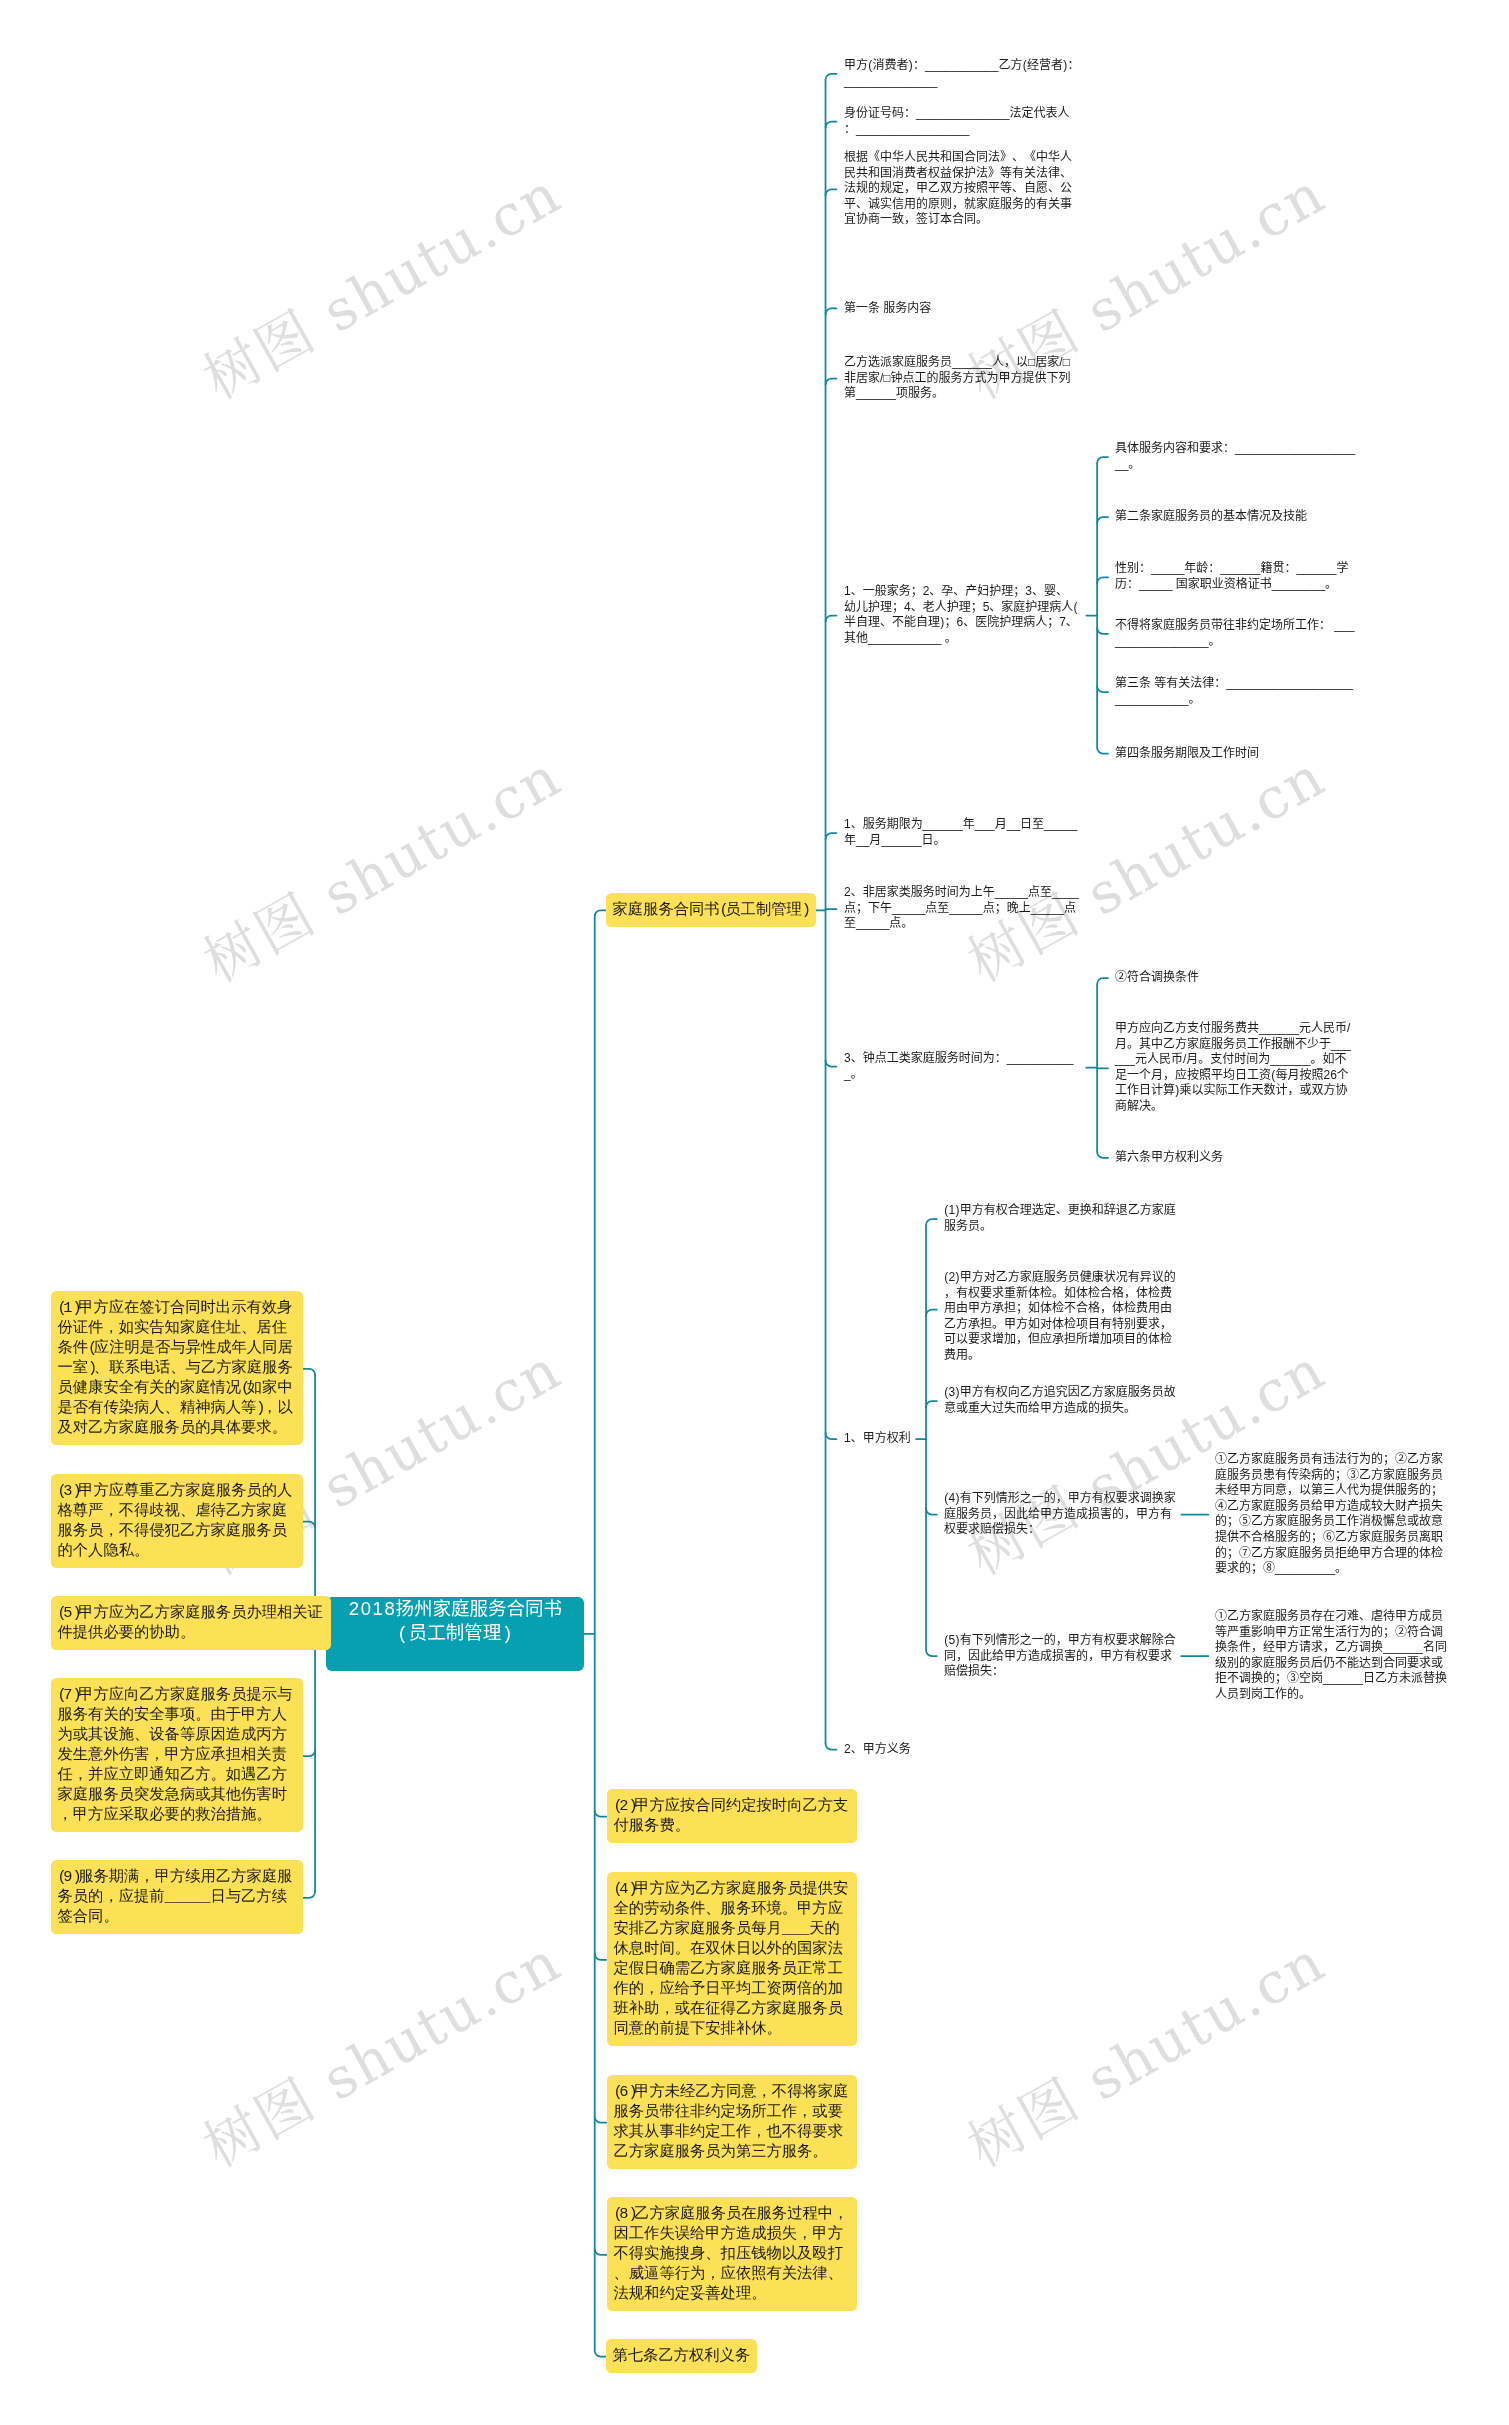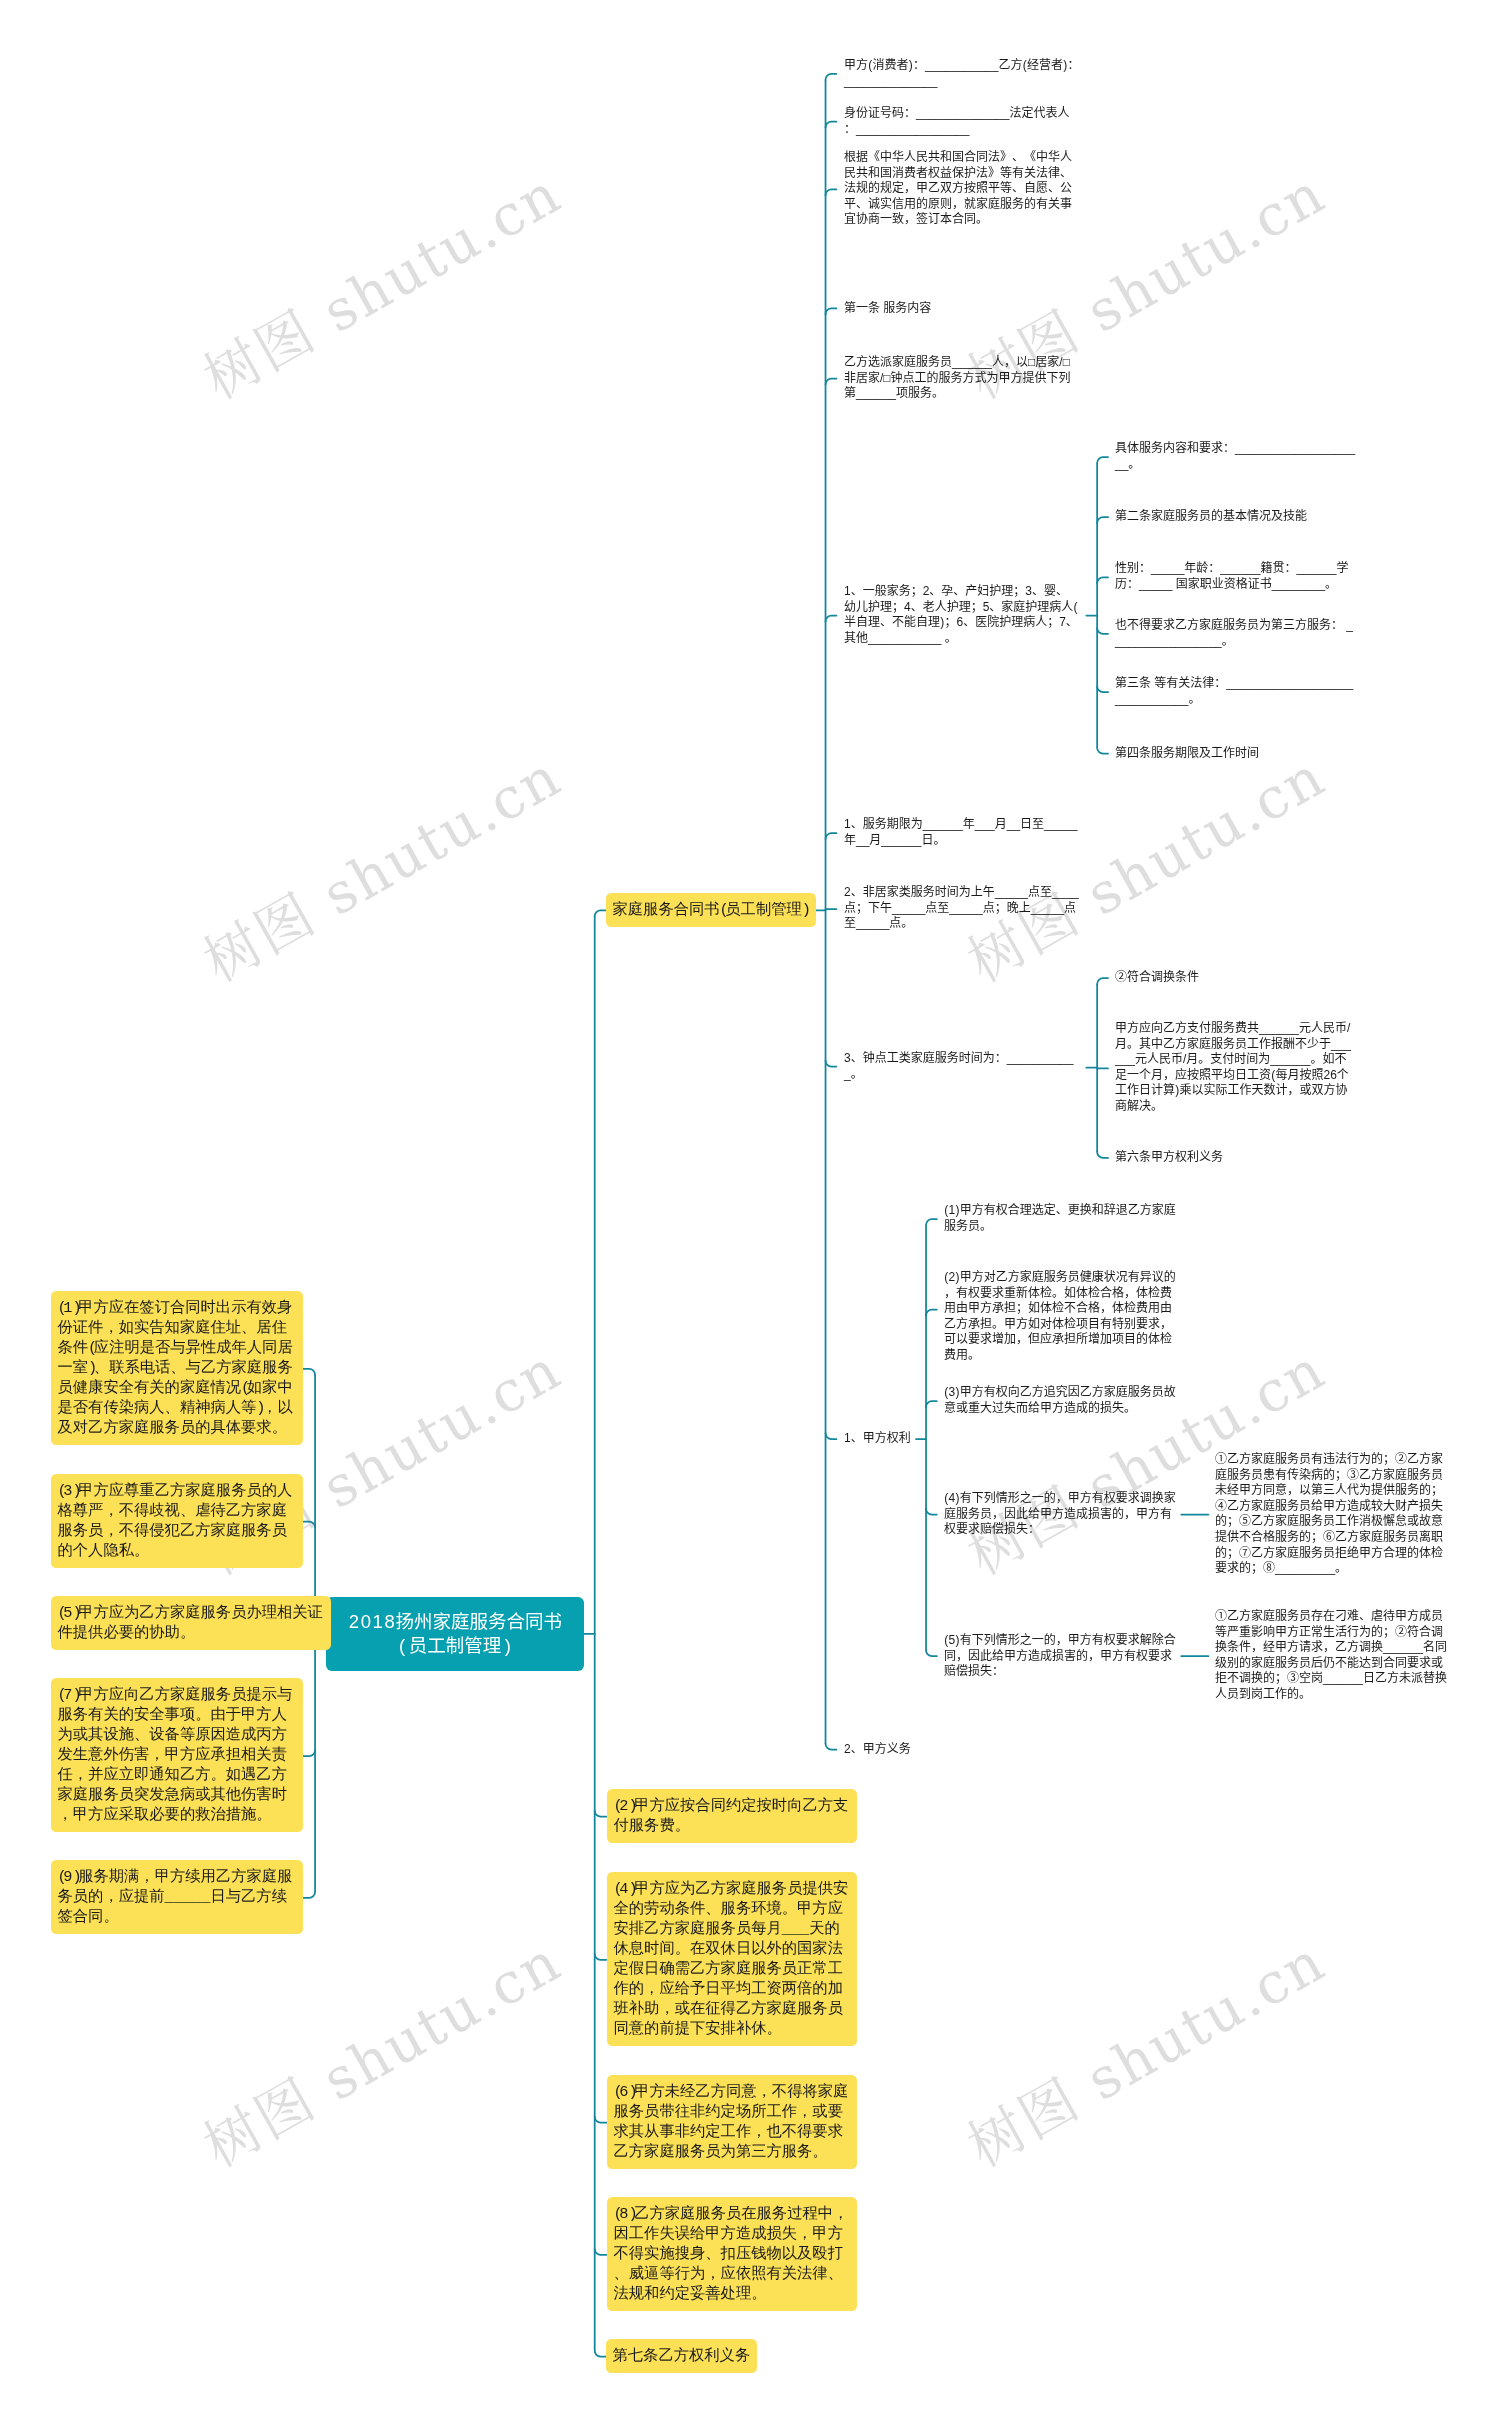"也不得要求乙方家庭服务员为第三方服务： _________________。" div.tnode { text: 也不得要求乙方家庭服务员为第三方服务 -> 不得将家庭服务员带往非约定场所工作 }
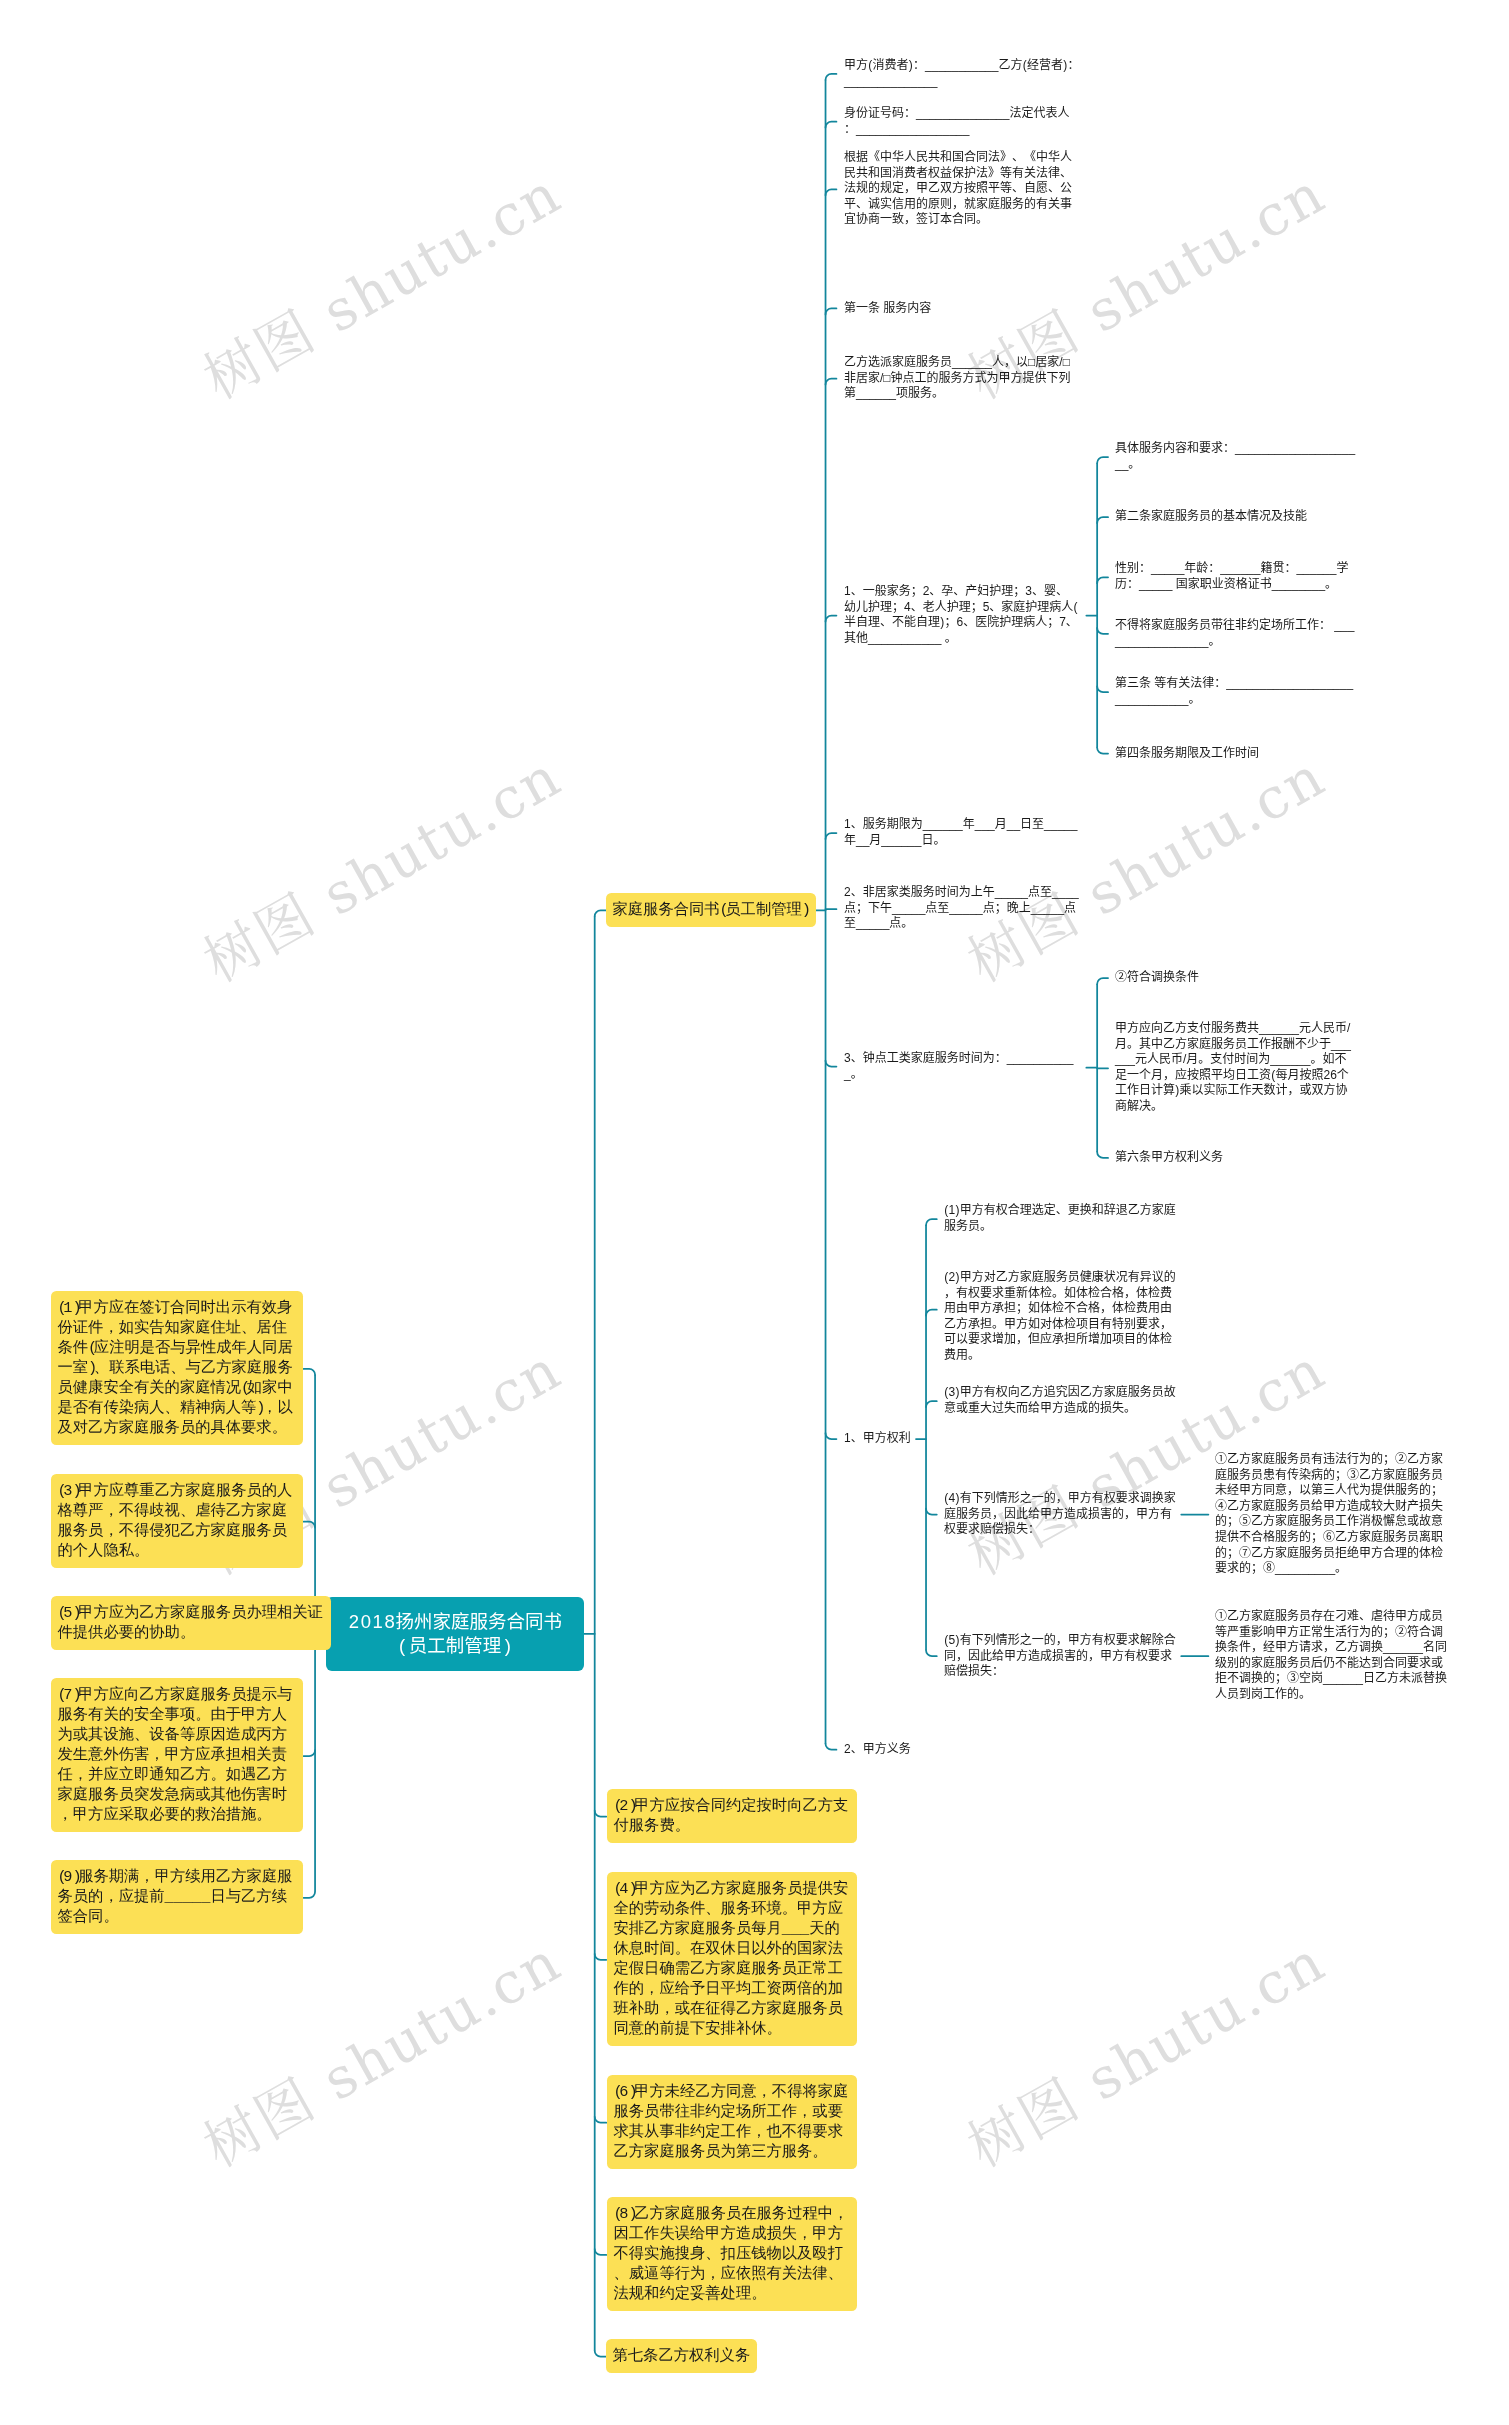"2018扬州家庭服务合同书( 员工制管理 )" #rootnode { align-items: center -> none }
